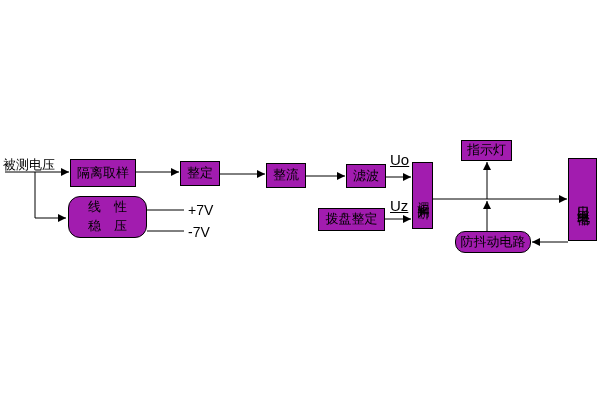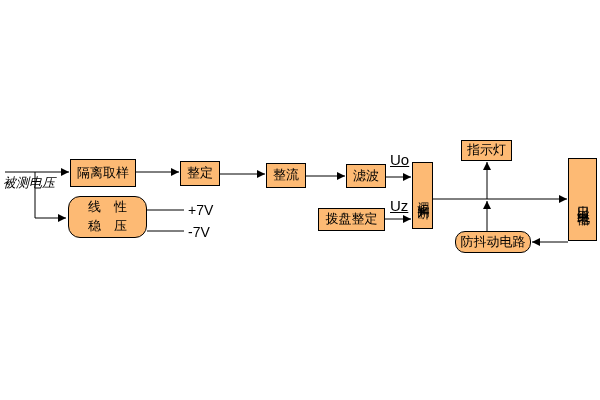"指示灯" .box { background: #fdba74 -> #a21caf }
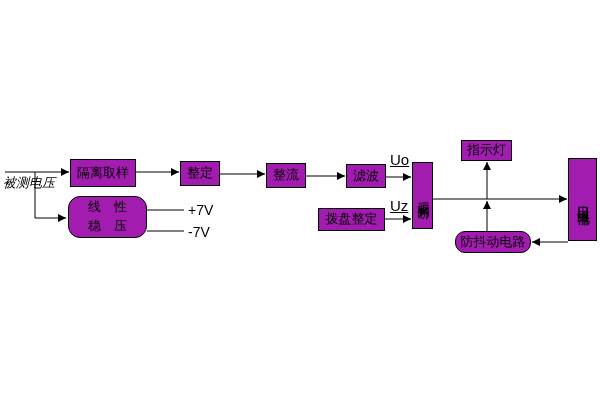"被测电压" div.txt { font-style: italic -> none; top: 174px -> 156px }
